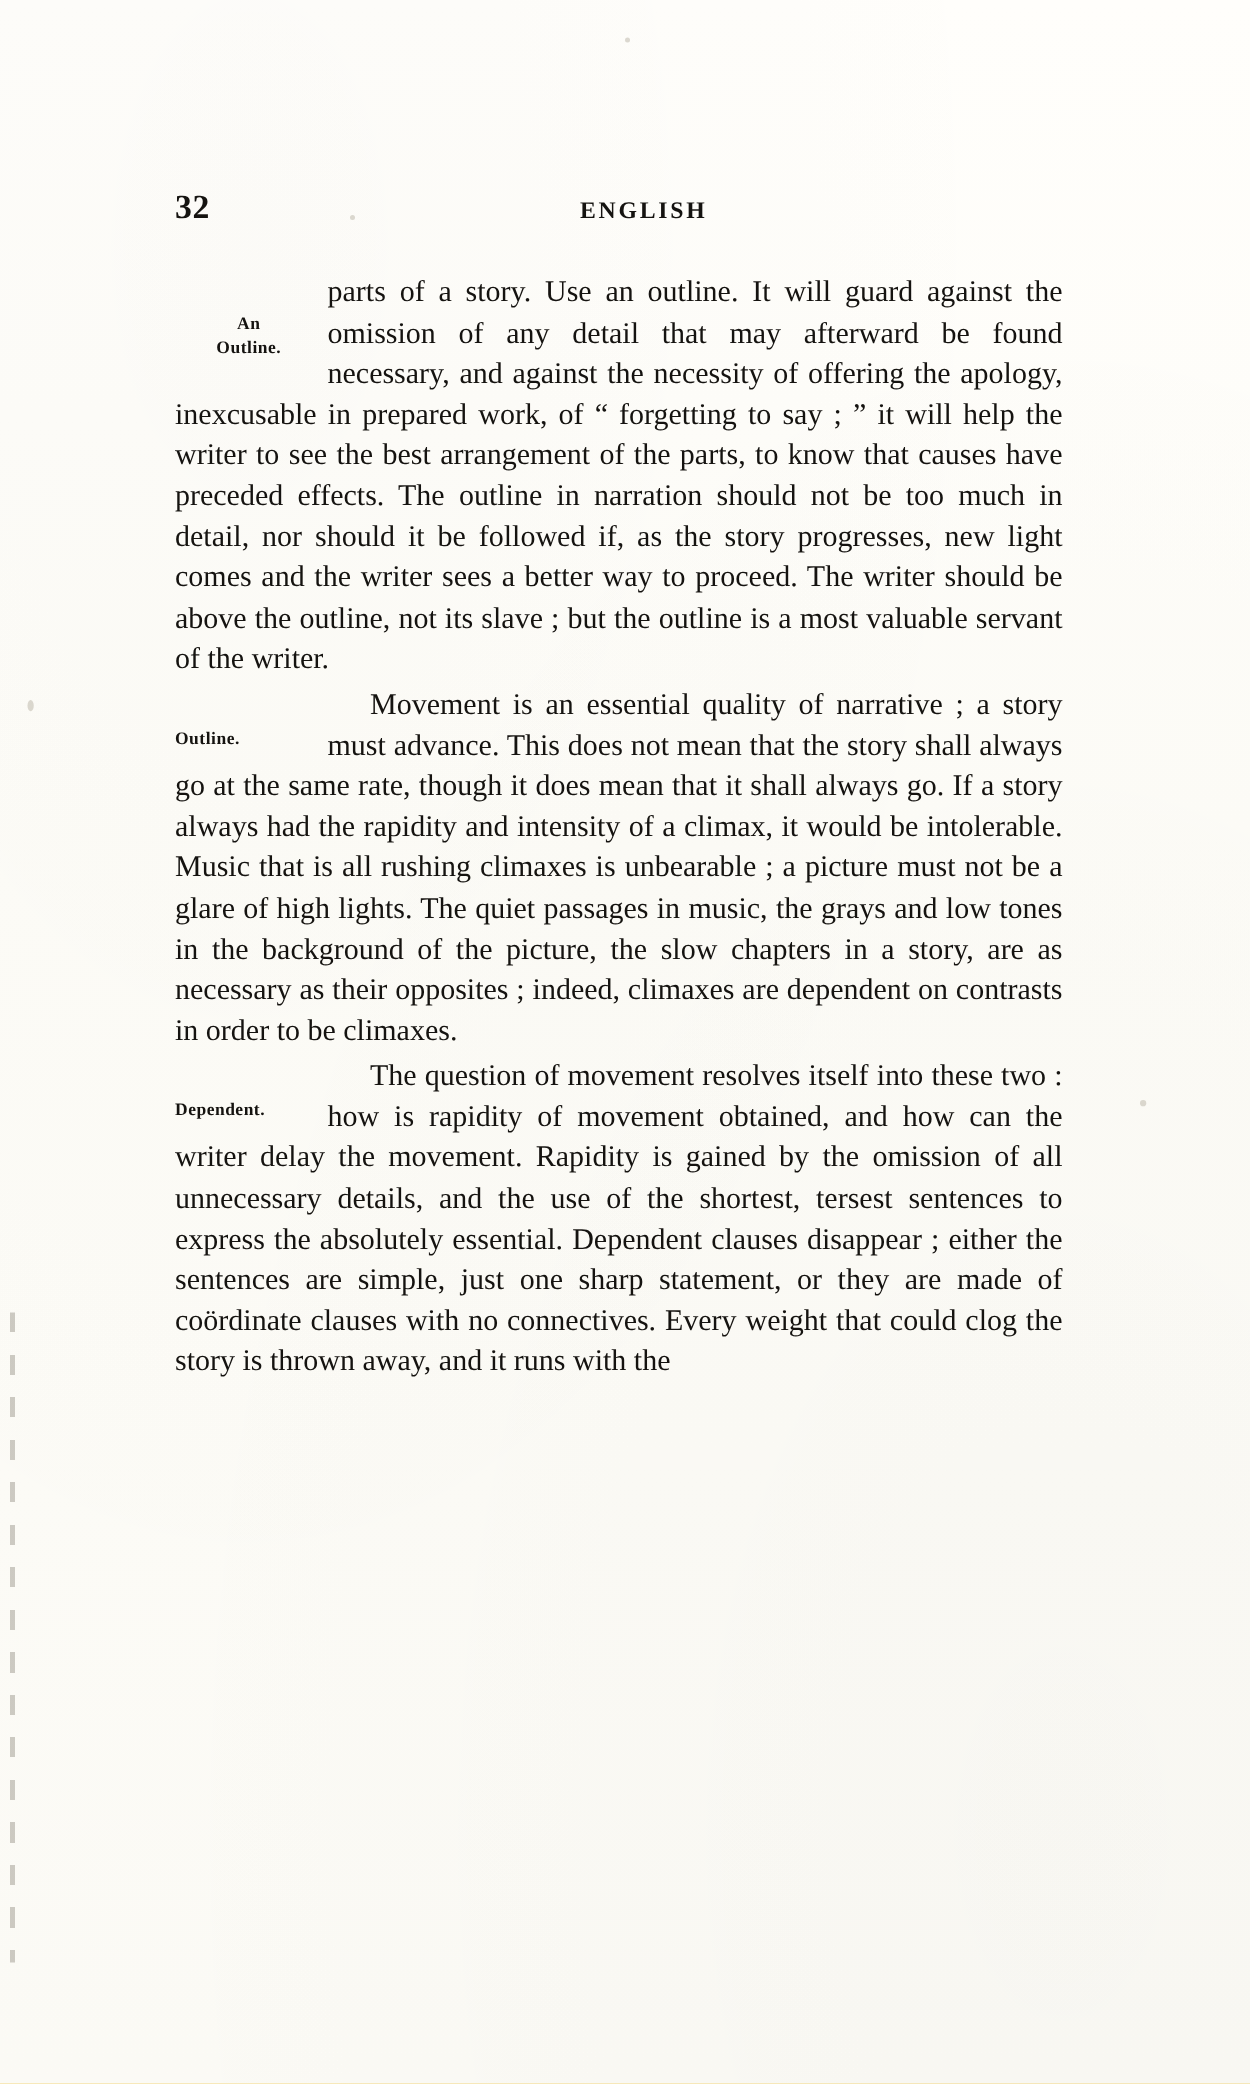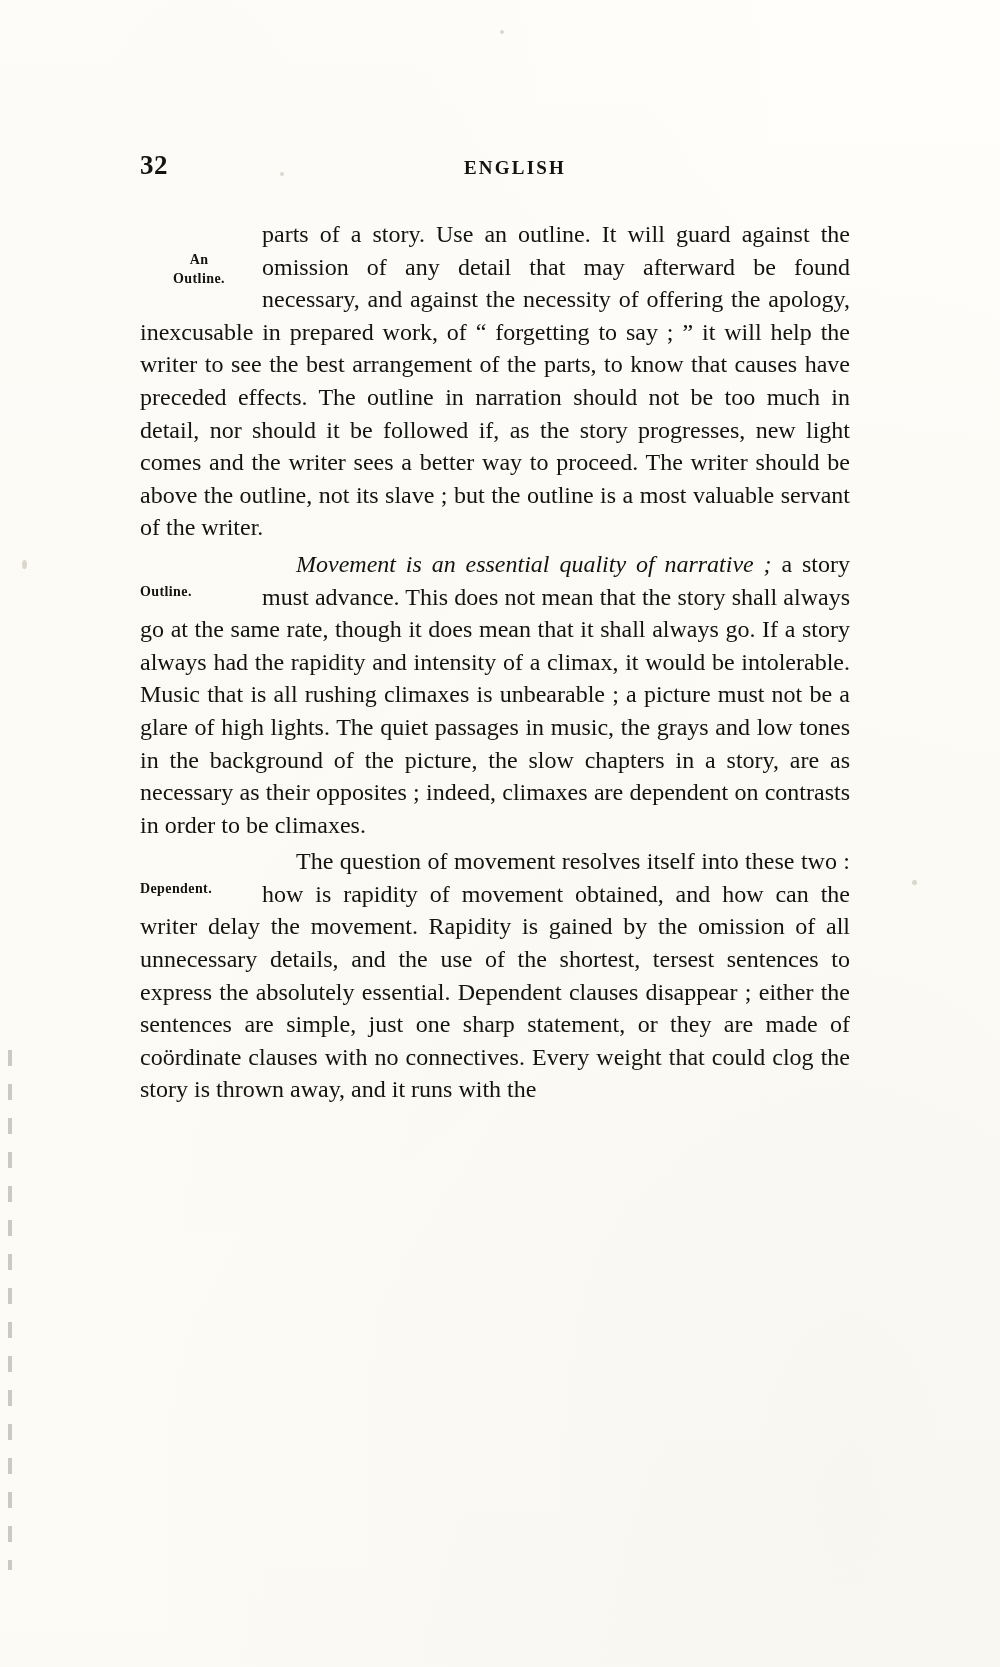"Movement is an essential quality" .ital { font-style: italic -> none }
